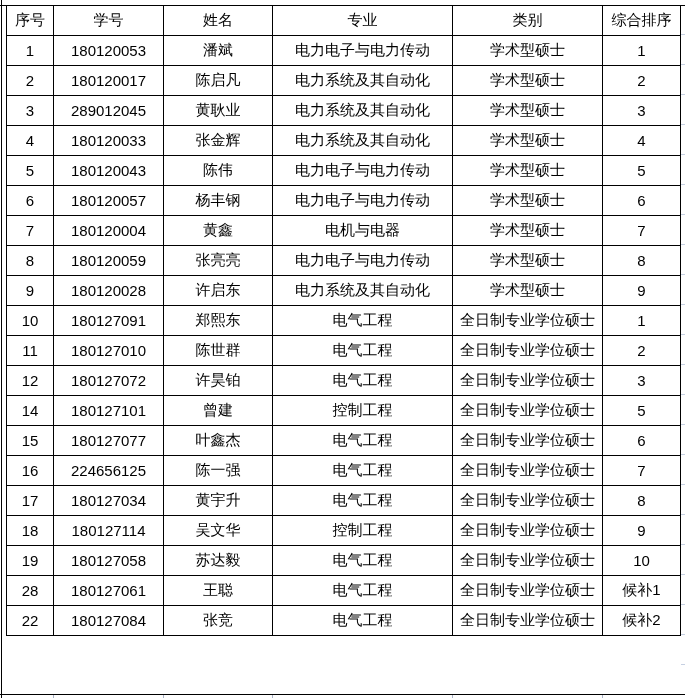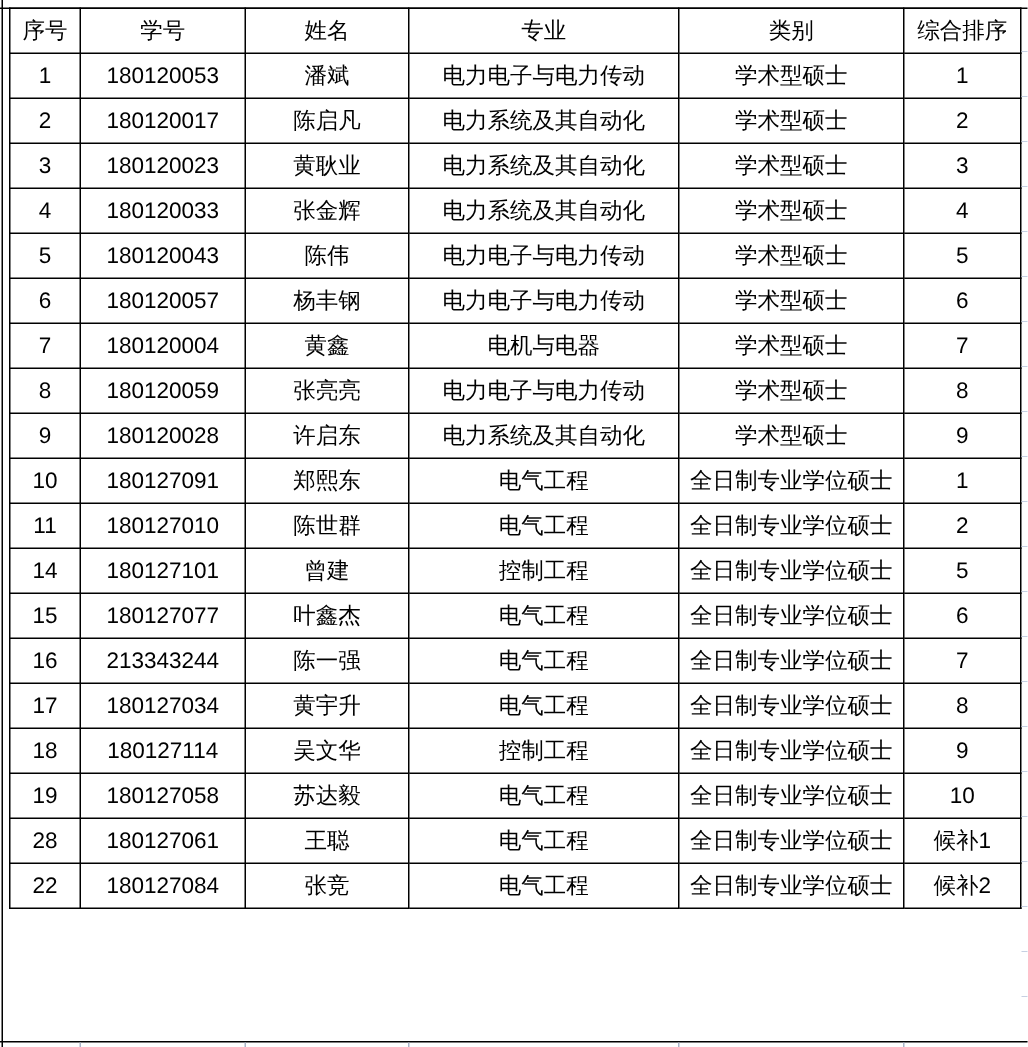"180120023" td { text: 180120023 -> 289012045 }
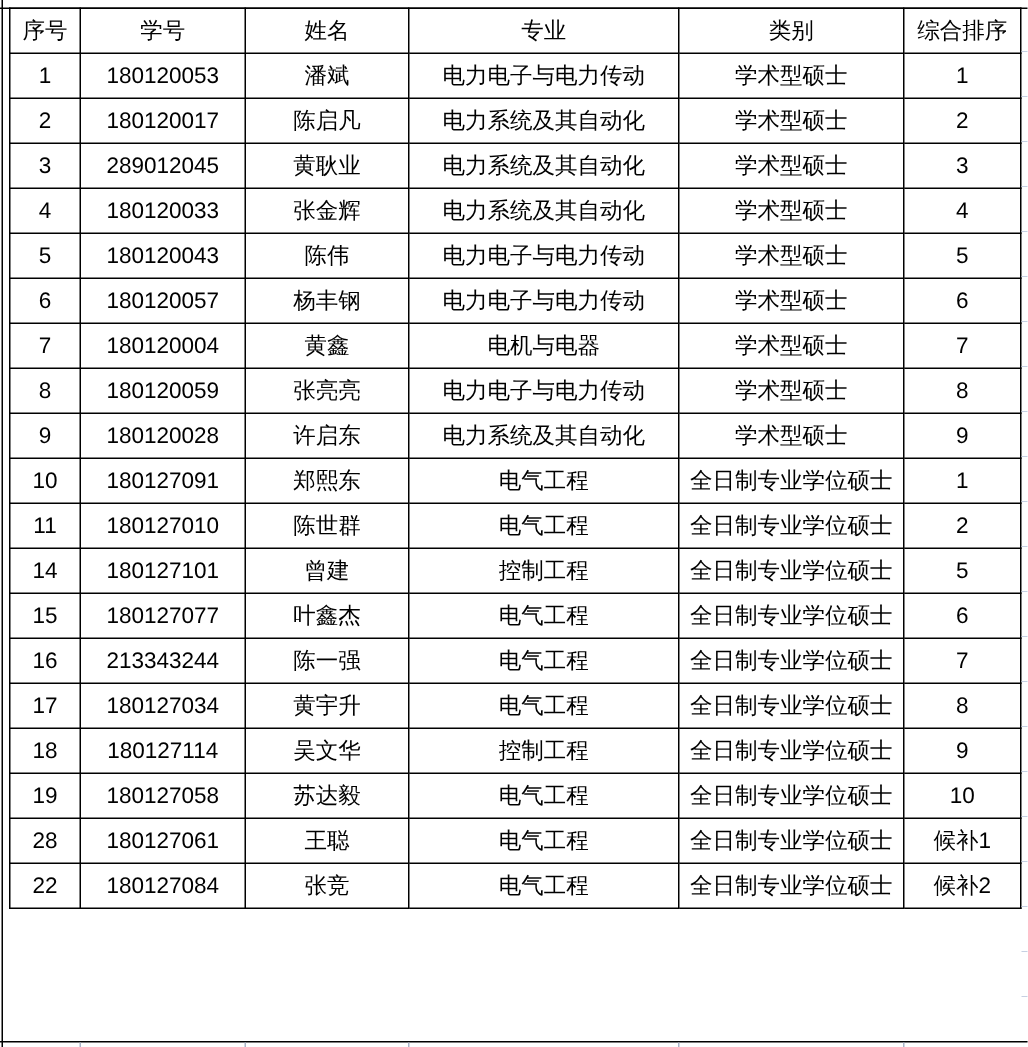"12" tr { html: none -> <tr> <td>12</td> <td>180127072</td> <td>许昊铂</td> <td>电气工程</td> <td>全日制专业学位硕士</td> <td>3</td> </tr> }
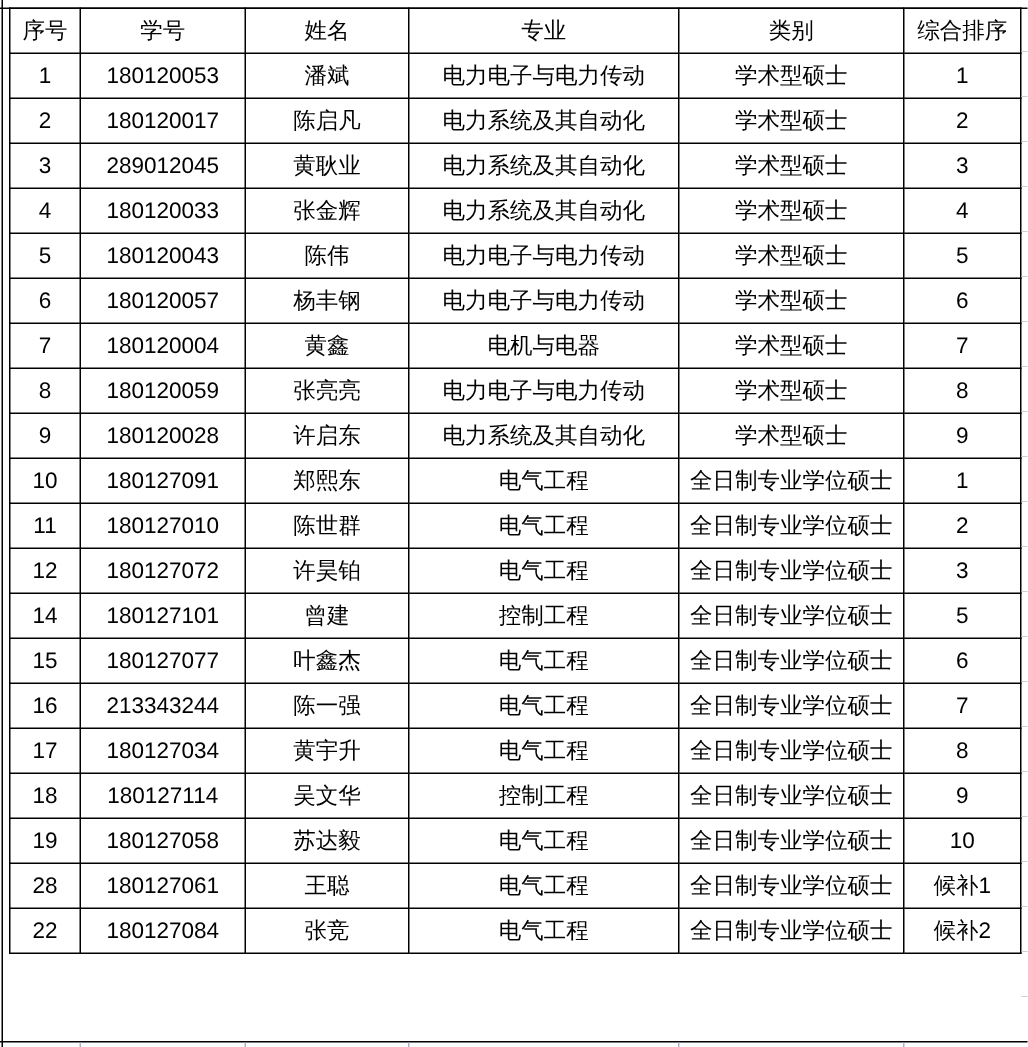"213343244" td { text: 213343244 -> 224656125 }
